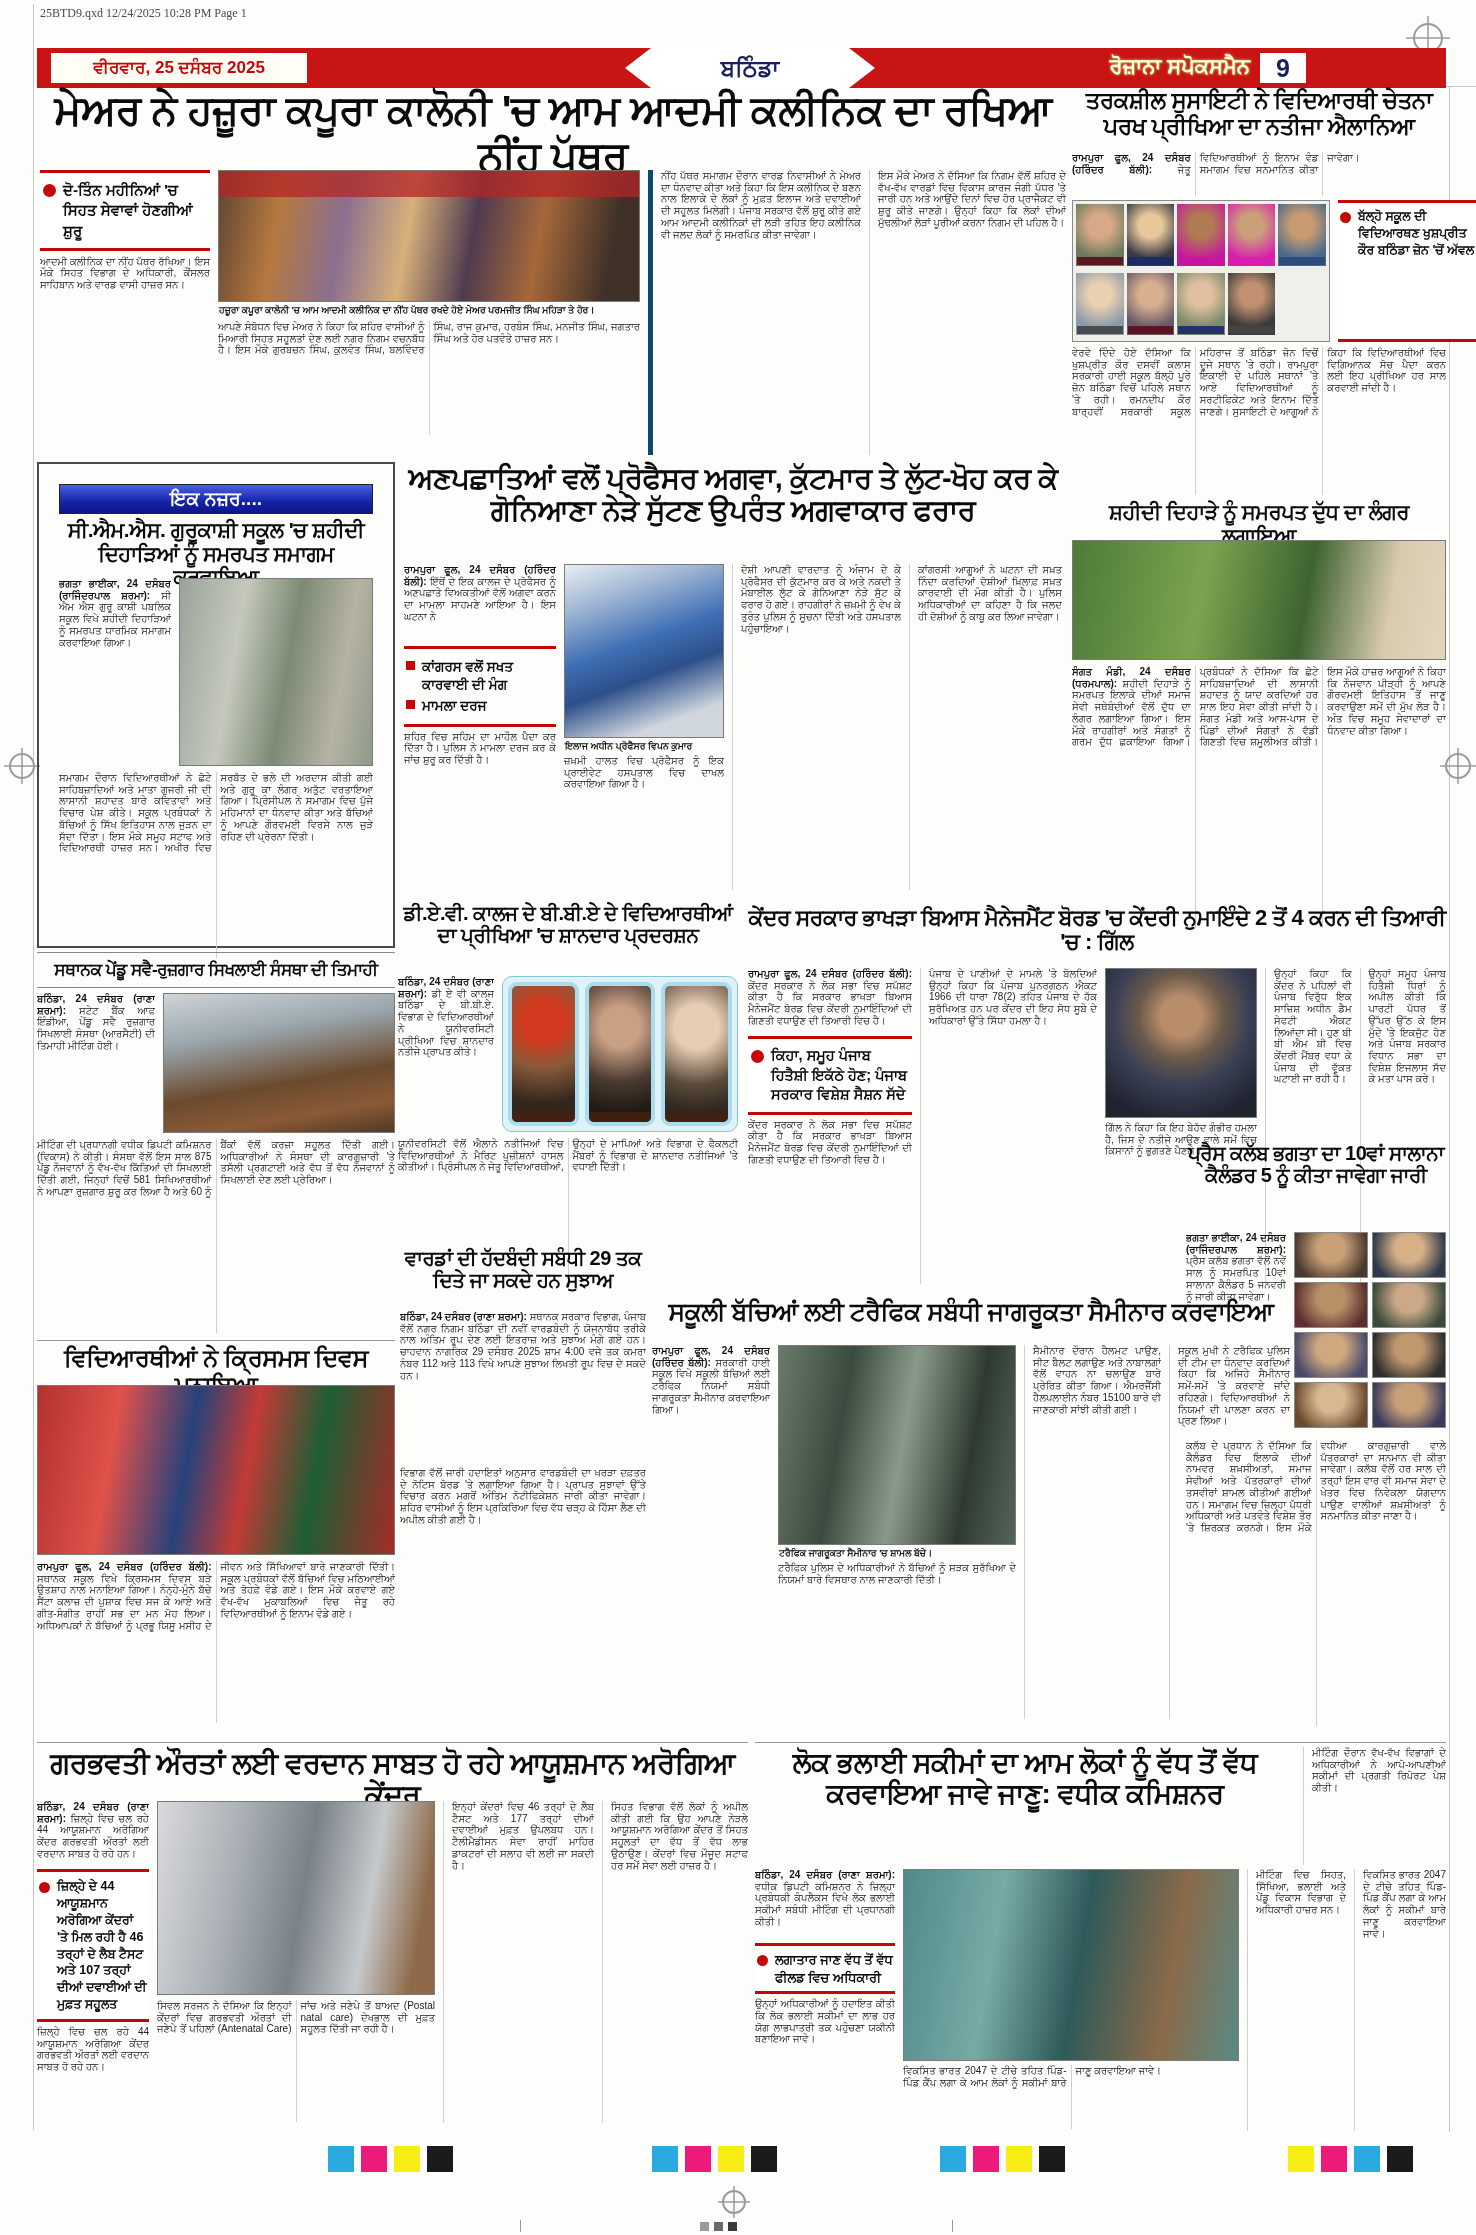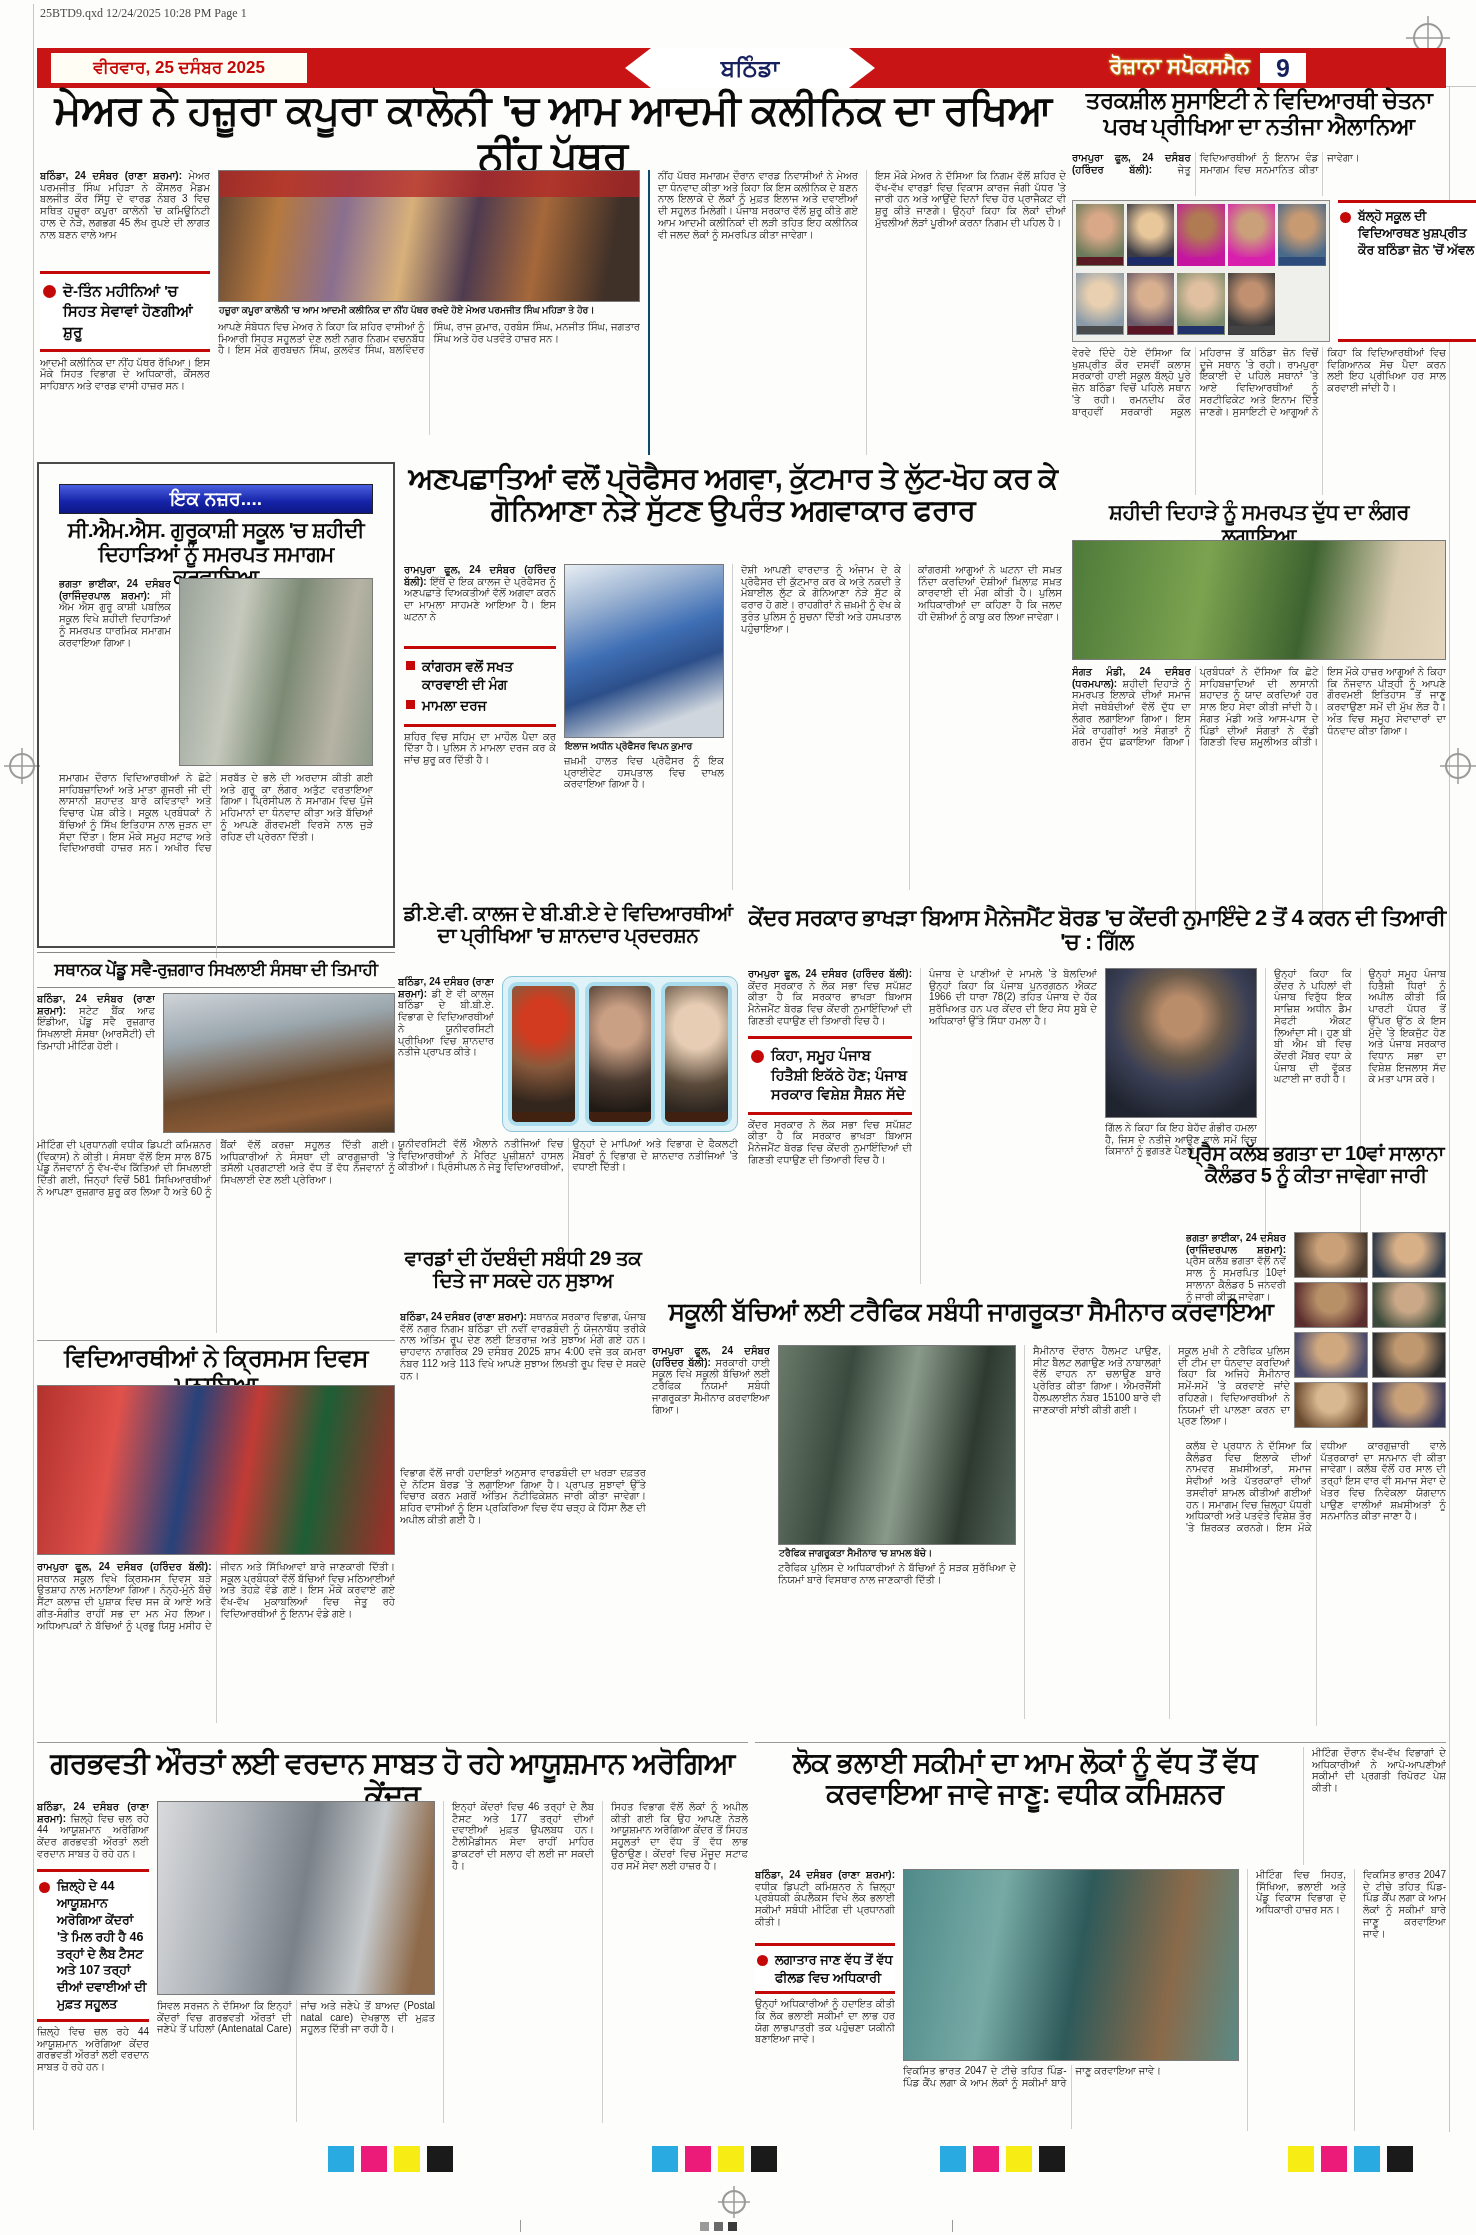"ਬਠਿੰਡਾ, 24 ਦਸੰਬਰ (ਰਾਣਾ ਸ਼ਰਮਾ): ਮੇਅਰ" div.body { html: <div> <span>ਬਠਿੰਡਾ, 24 ਦਸੰਬਰ (ਰਾਣਾ ਸ਼ਰਮਾ):</span> <span>ਮੇਅਰ ਪਰਮਜੀਤ ਸਿੰਘ ਮਹਿੜਾ ਨੇ ਕੌਂਸਲਰ ਮੈਡਮ ਬਲਜੀਤ ਕੌਰ ਸਿੱਧੂ ਦੇ ਵਾਰਡ ਨੰਬਰ 3 ਵਿਚ ਸਥਿਤ ਹਜ਼ੂਰਾ ਕਪੂਰਾ ਕਾਲੋਨੀ 'ਚ ਕਮਿਊਨਿਟੀ ਹਾਲ ਦੇ ਨੇੜੇ, ਲਗਭਗ 45 ਲੱਖ ਰੁਪਏ ਦੀ ਲਾਗਤ ਨਾਲ ਬਣਨ ਵਾਲੇ ਆਮ</span> </div> -> none }
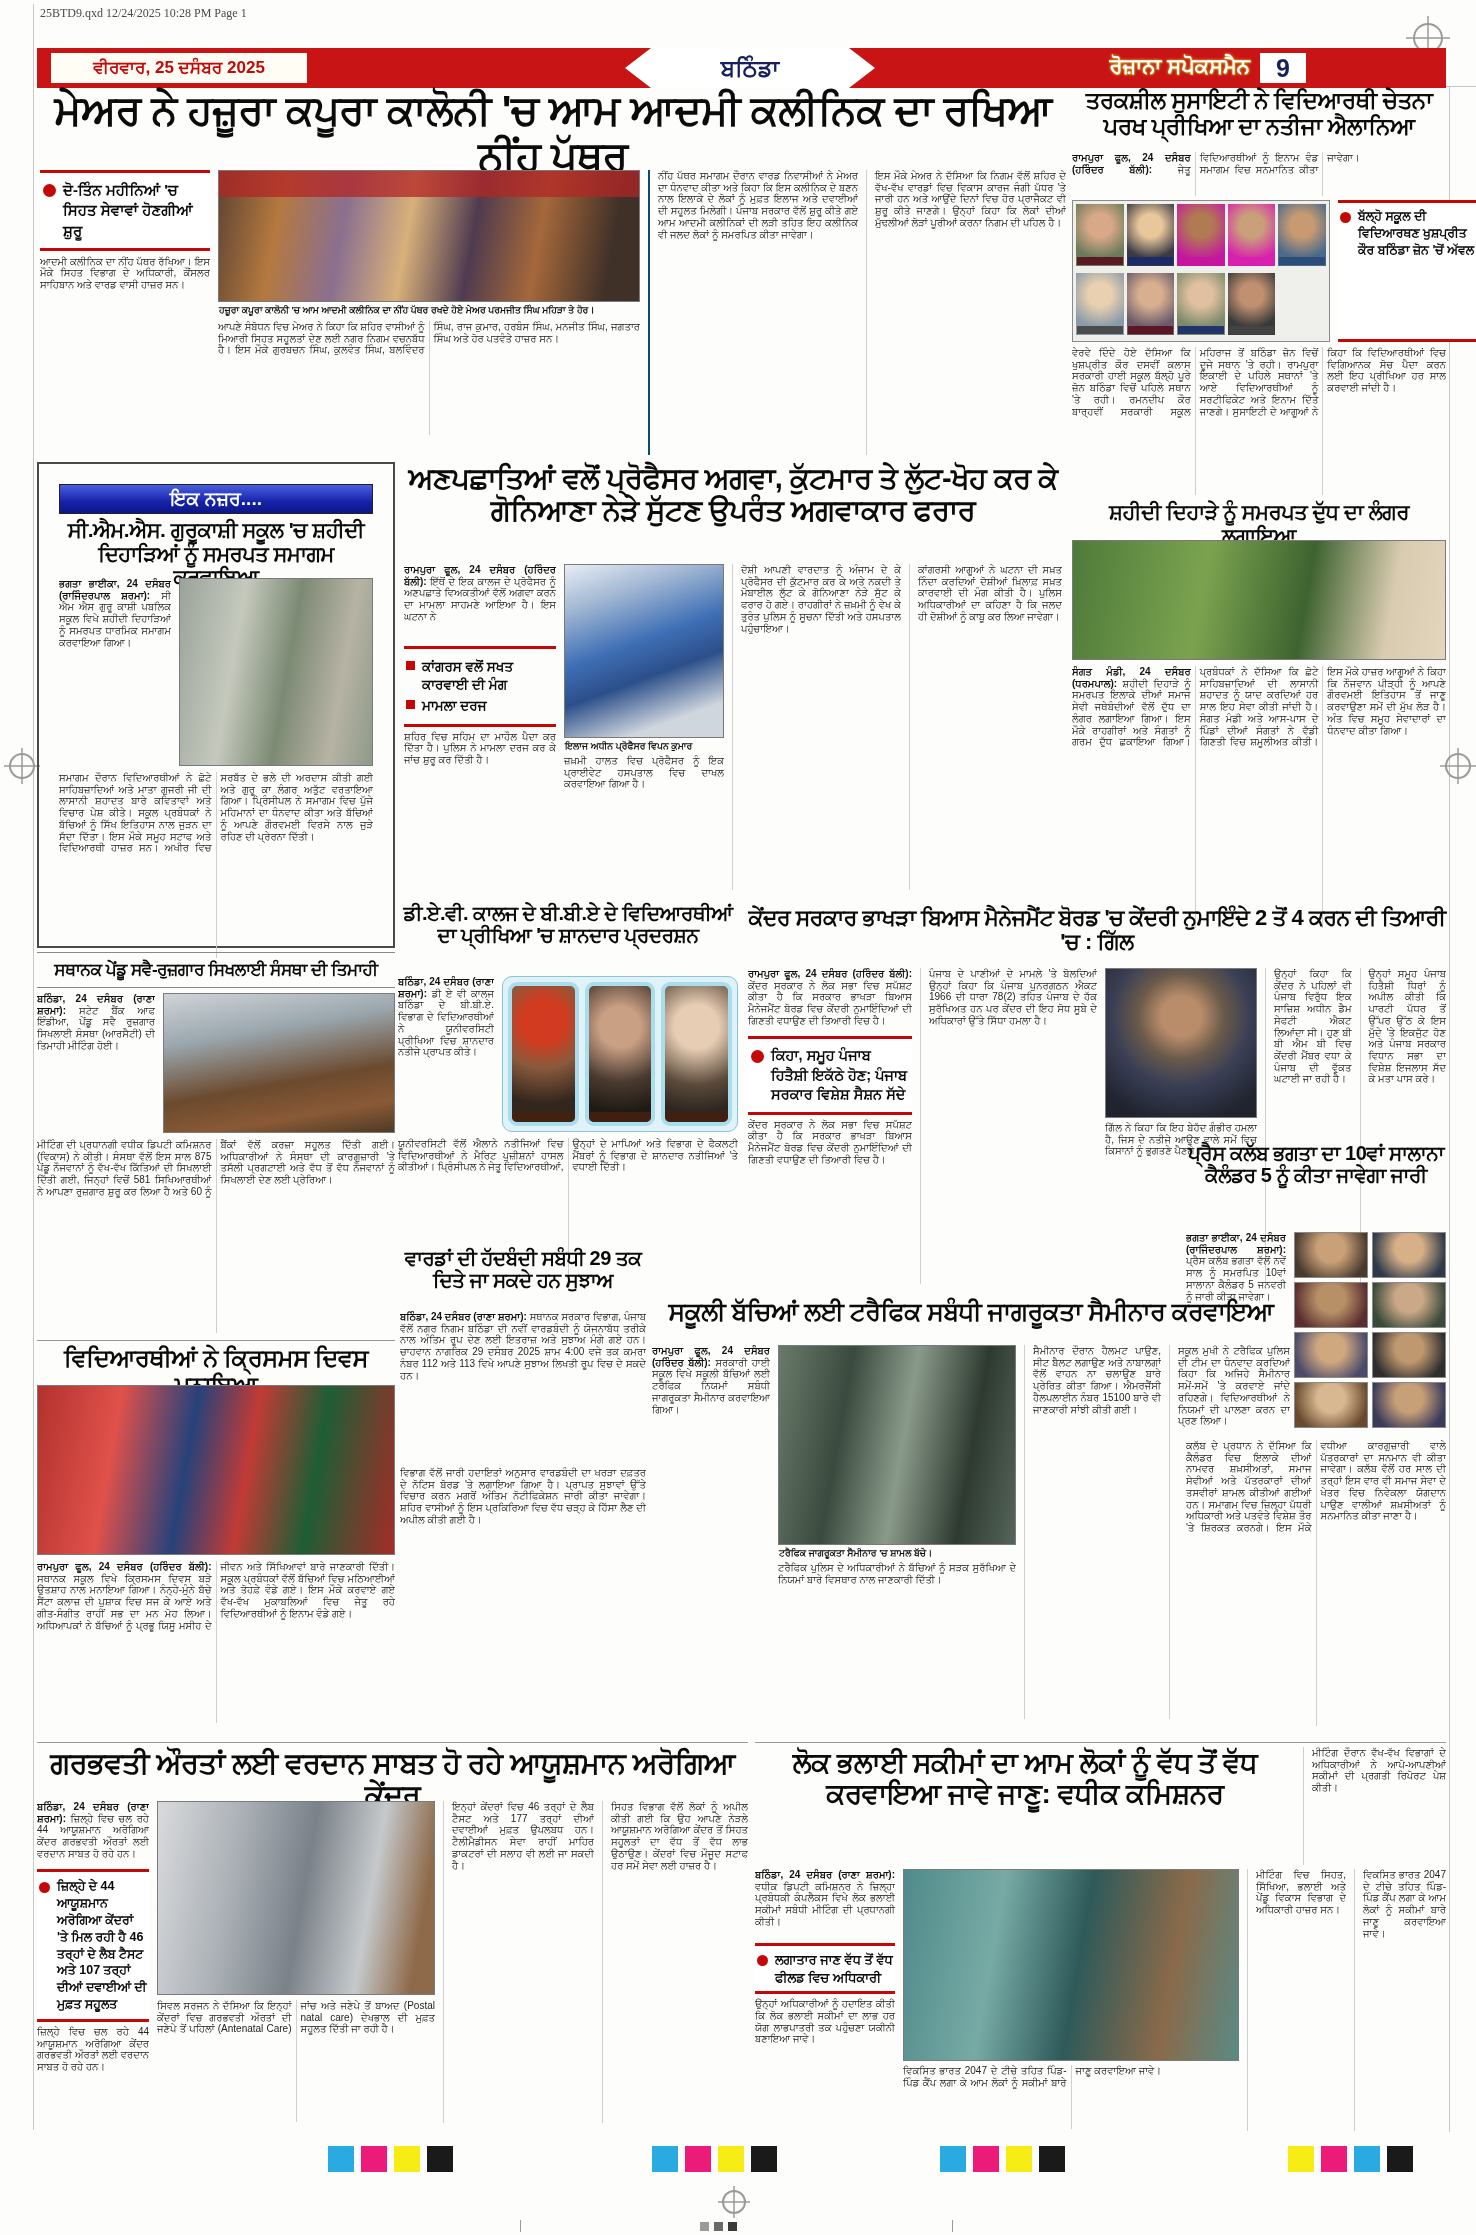"ਨੀਂਹ ਪੱਥਰ ਸਮਾਗਮ ਦੌਰਾਨ ਵਾਰਡ" div.body { border-left: 2px solid #0c4a6e -> 5px solid #0c4a6e }
